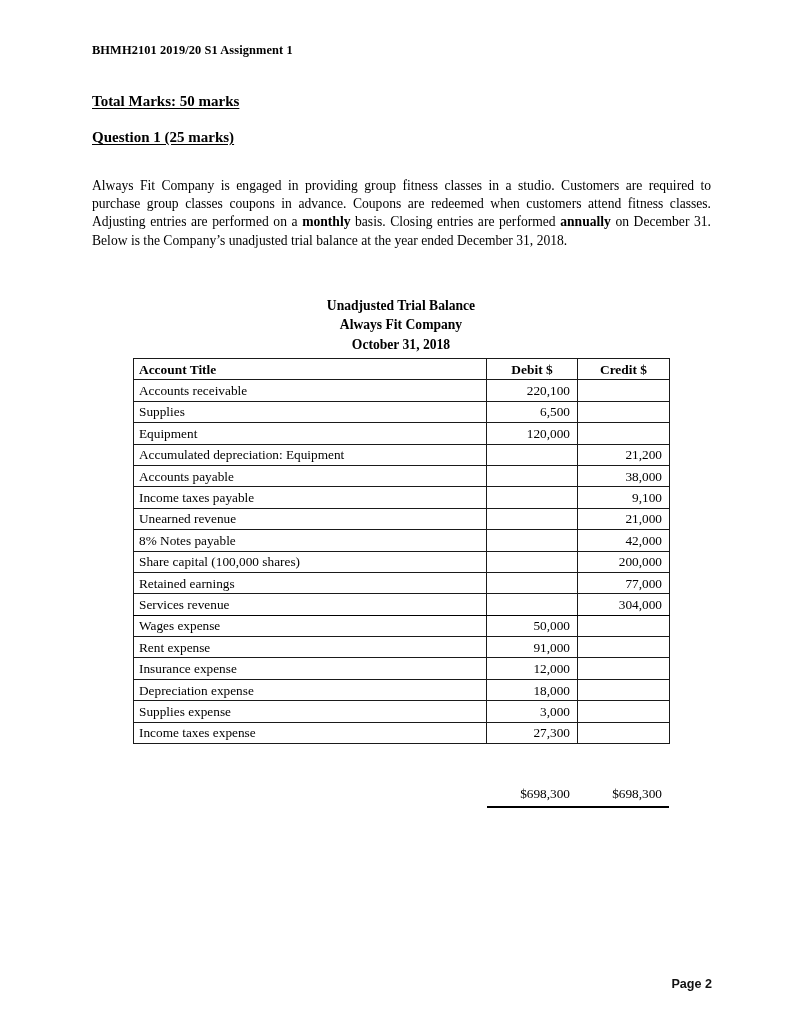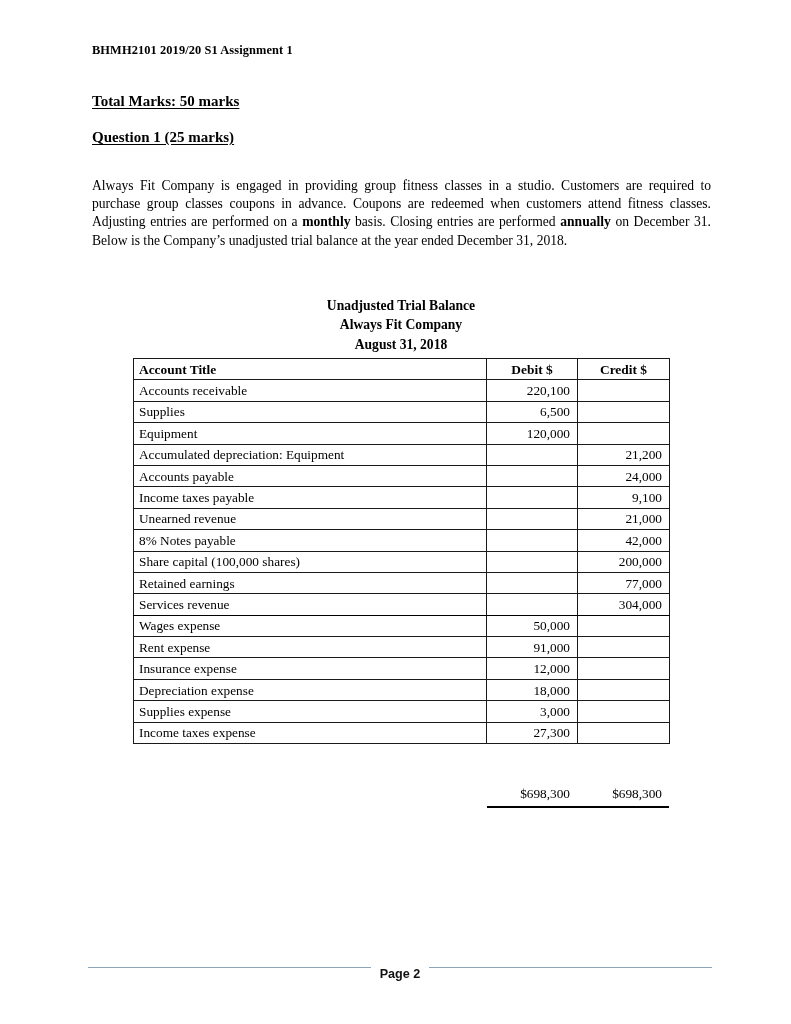"August 31, 2018" div { text: August -> October }
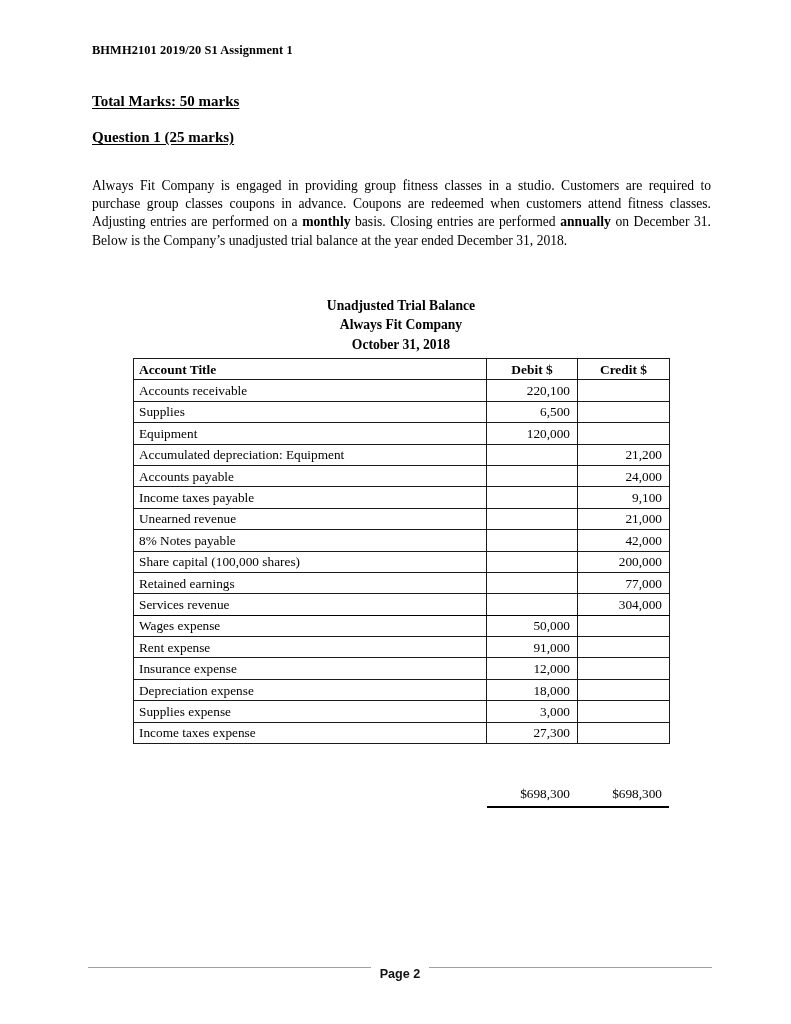"24,000" td.num { text: 24,000 -> 38,000 }
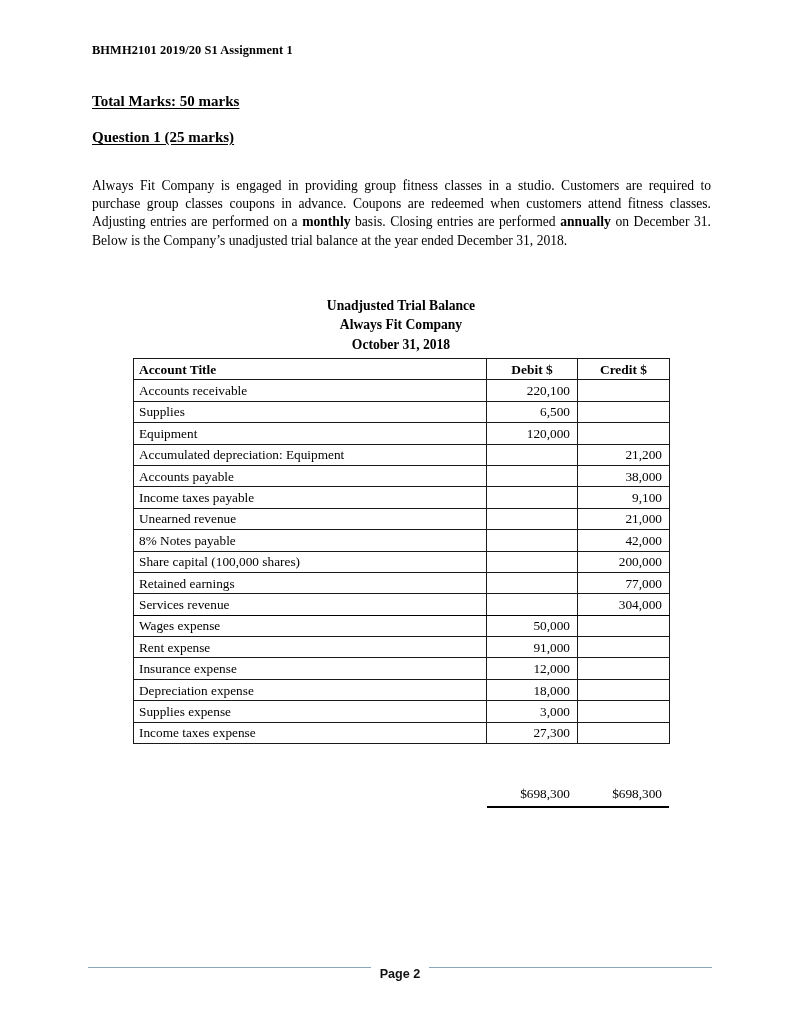"Page 2" .footer { align-items: flex-start -> flex-end; flex-direction: none -> column }
